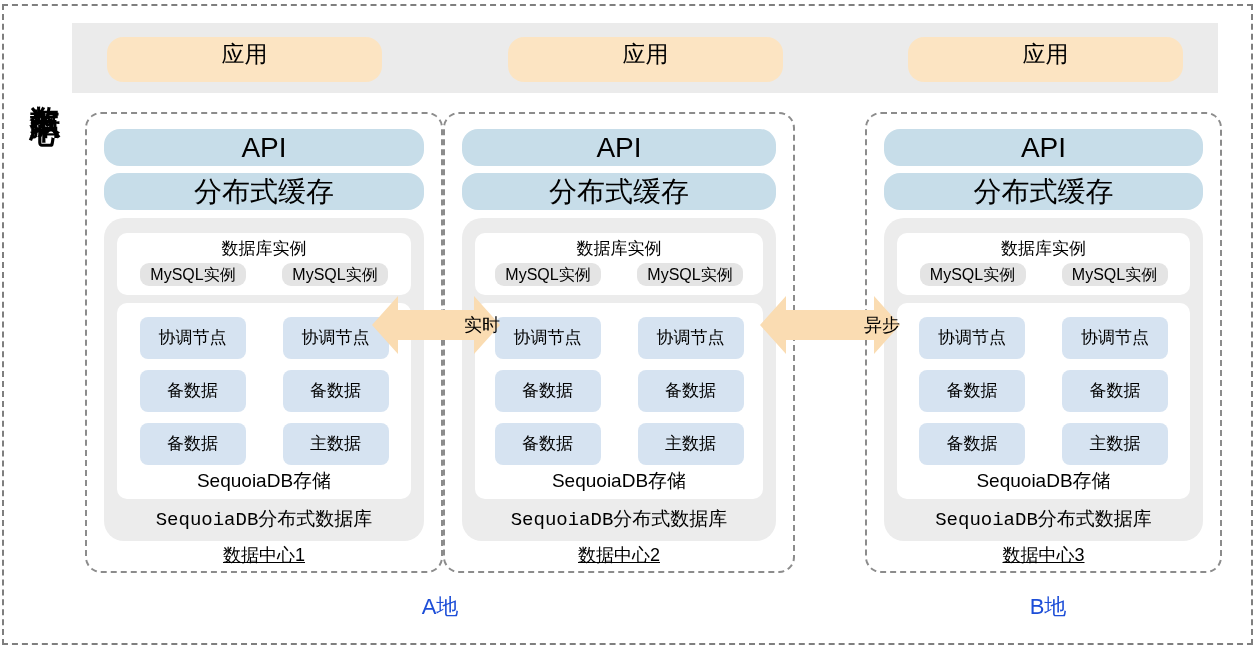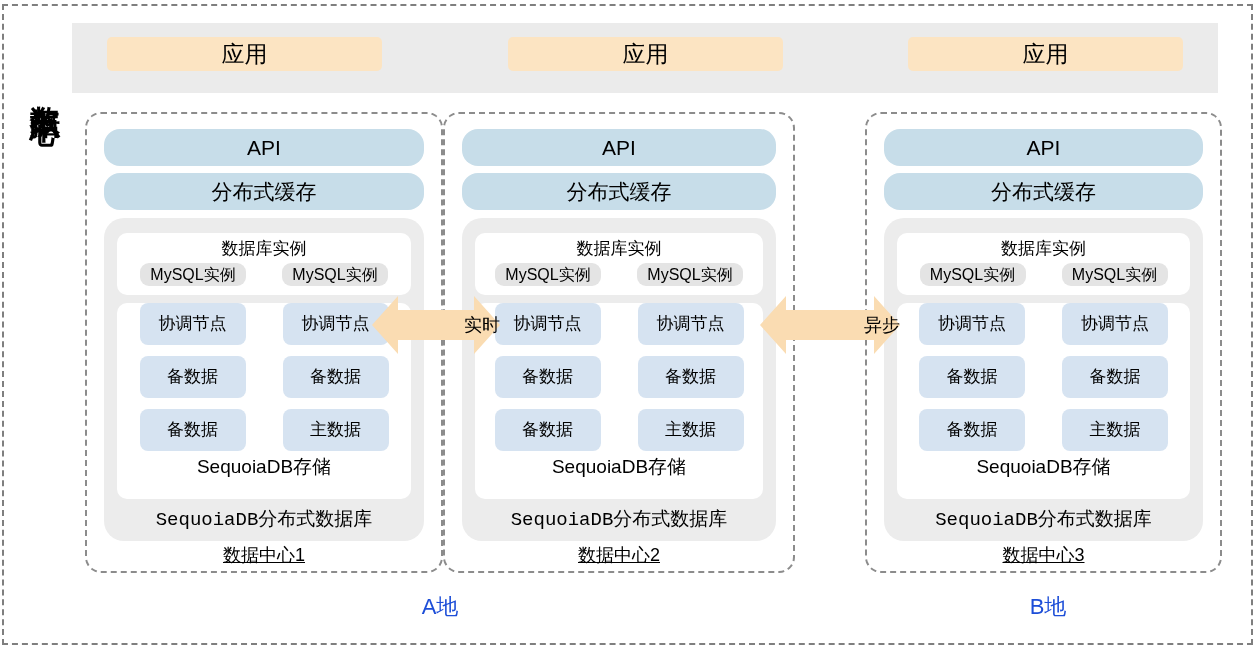"应用" .app-box { border-radius: 5px -> 16px; height: 34px -> 45px }
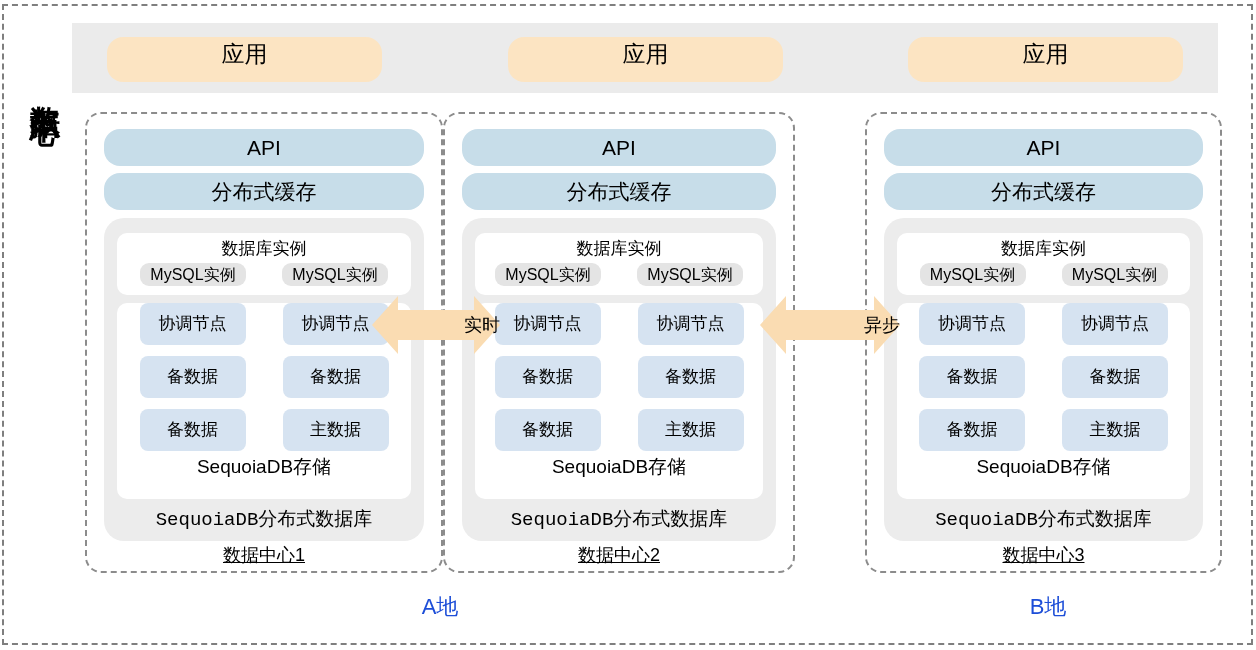"API" .bar { font-size: 21px -> 28px }
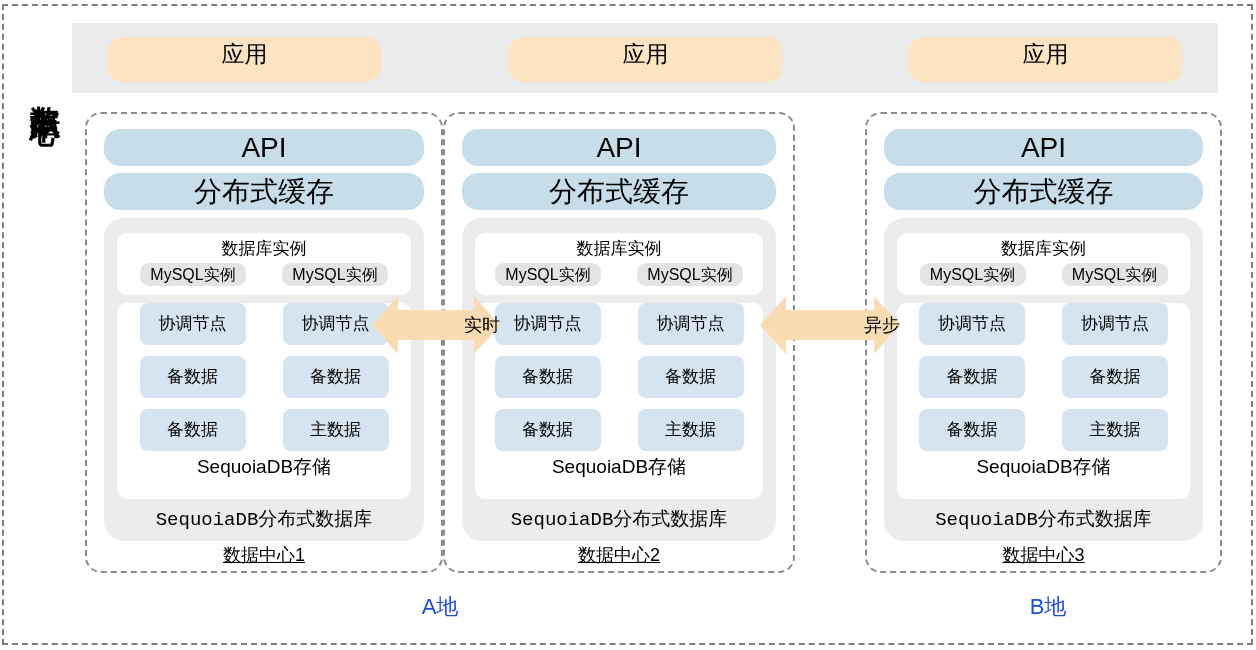"协调节点" .node-grid { padding-top: 0 -> 14px }
